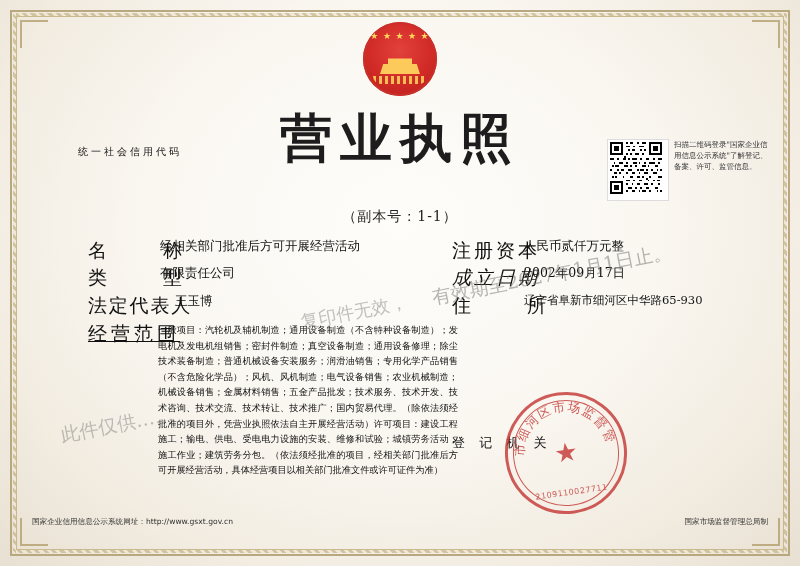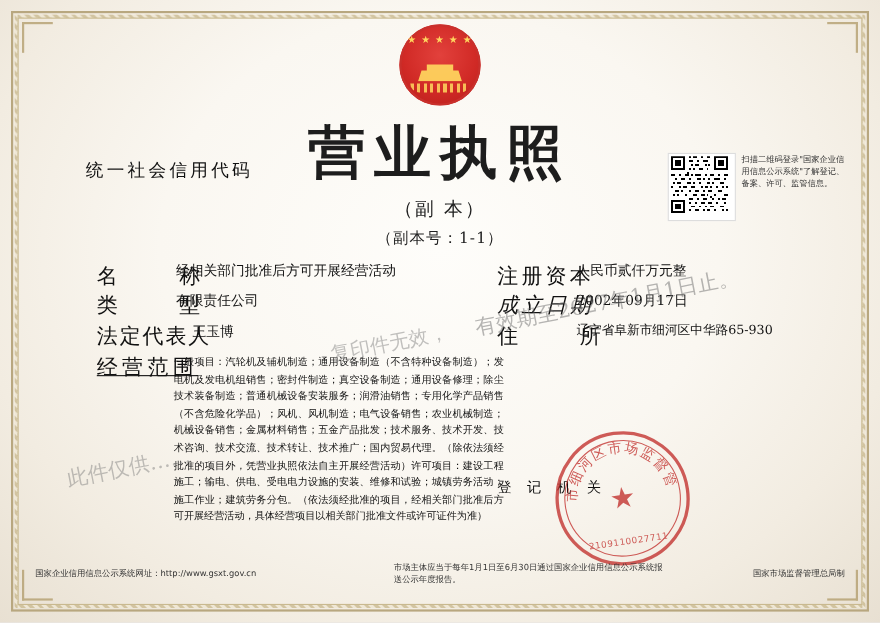"统一社会信用代码" .credit-label { font-size: 16px -> 10px }
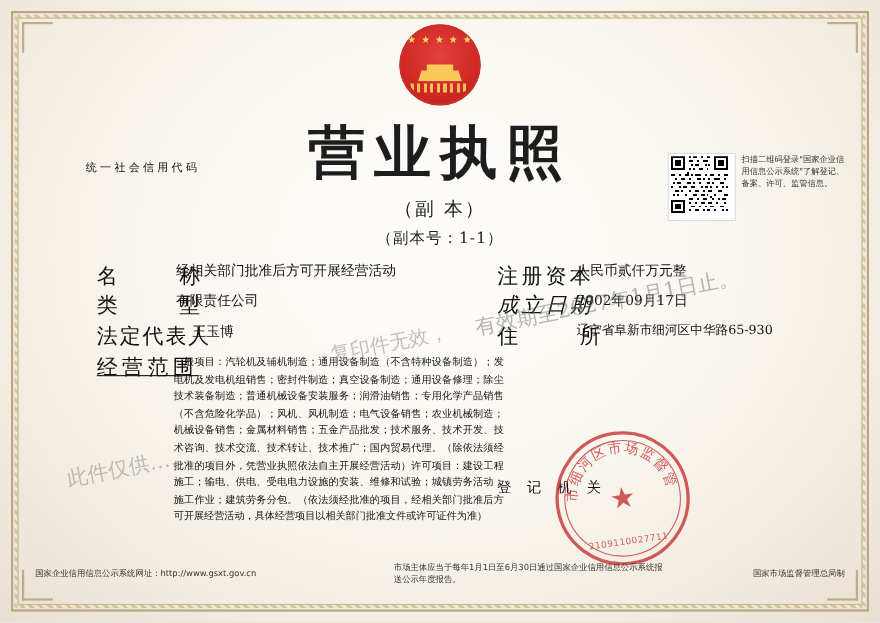"（副 本）" div.subtitle { html: <div>（副 本）</div> -> none }
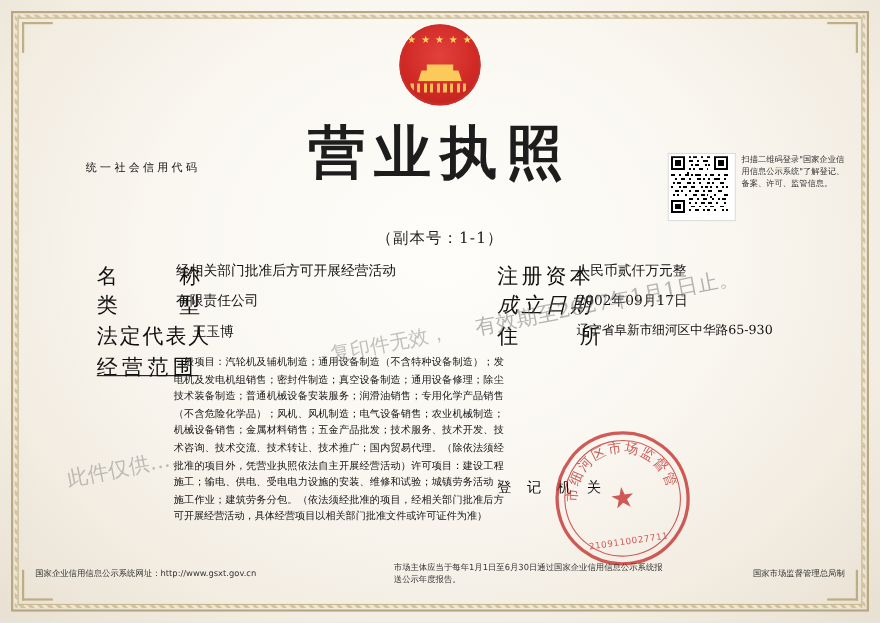"市场主体应当于每年1月1日至6月30日通过国家企业信用信息公示系统报送公示年度报" div.center { html: <div>市场主体应当于每年1月1日至6月30日通过国家企业信用信息公示系统报送公示年度报告。</div> -> none }
